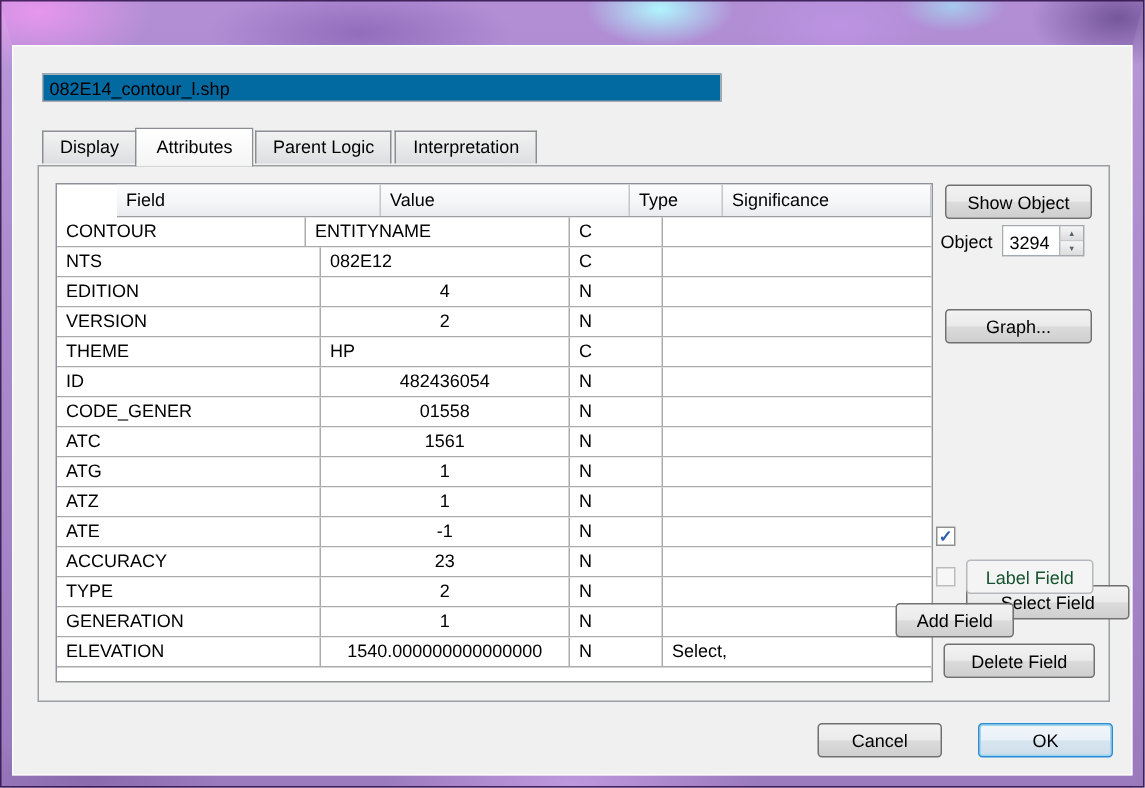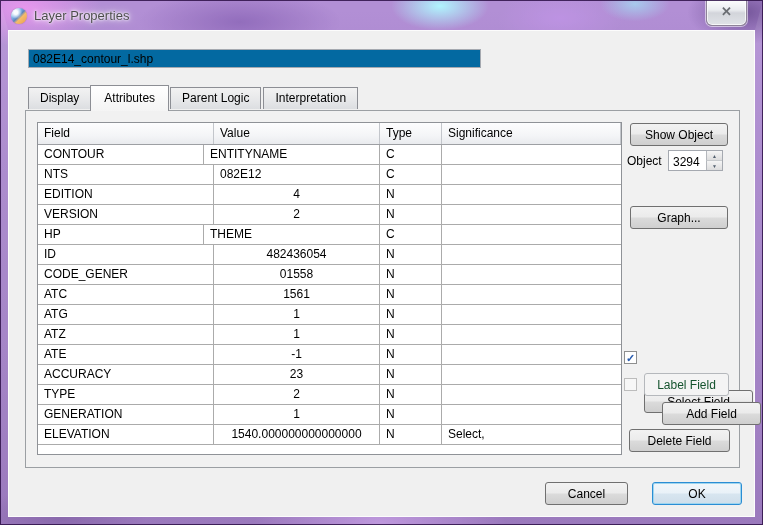"Layer Properties" div.titlebar { html: <div> <div></div> <div>Layer Properties</div> <div> <span>✕</span> </div> </div> -> none }
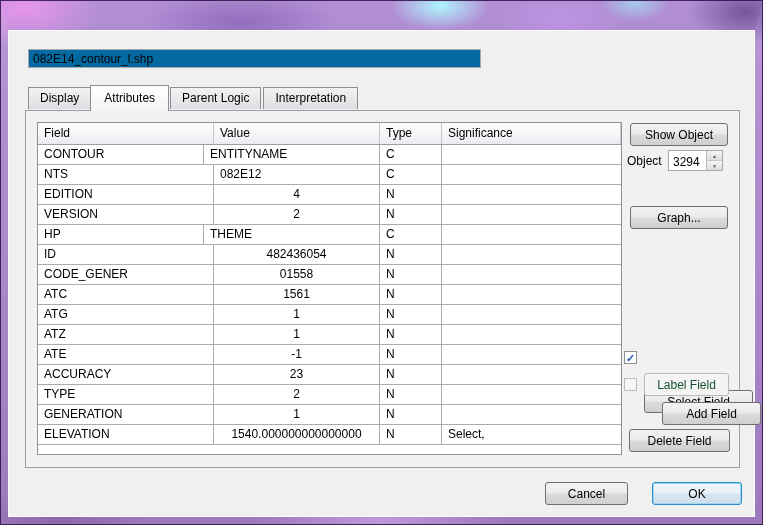"Field" .ghead { margin-left: none -> 40px }
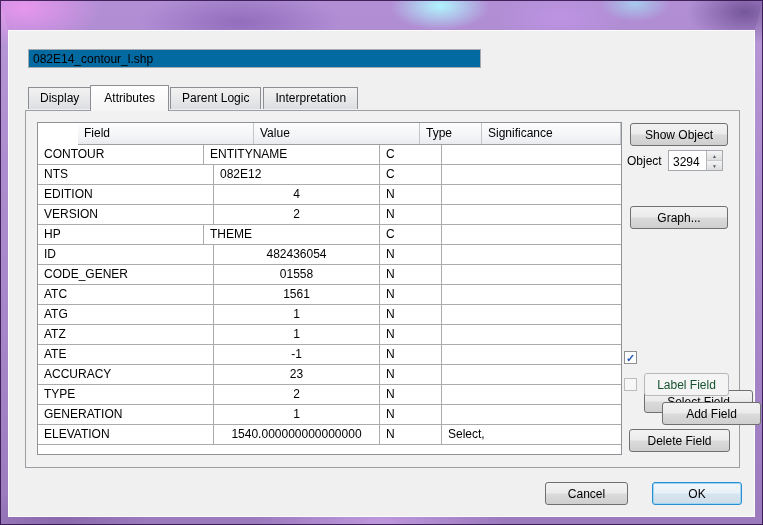"HP" div.cell { order: before "THEME" -> after "THEME" }
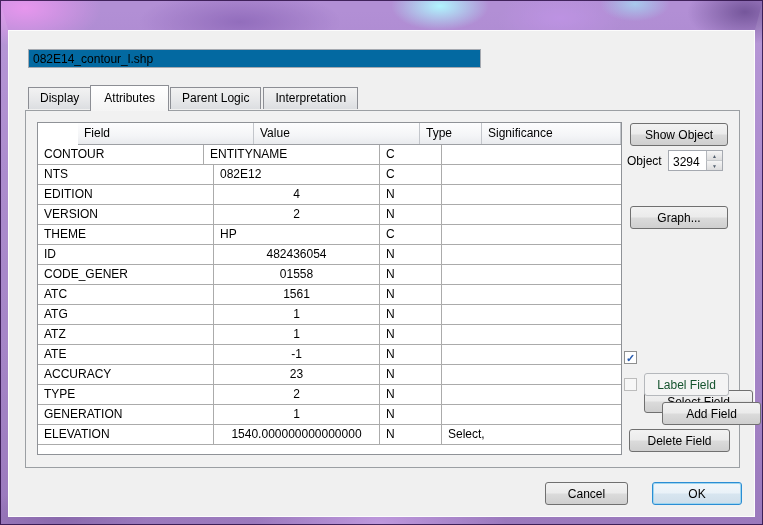"Add Field" .add-field-btn { left: 636px -> 571px; width: 99px -> 79px }
